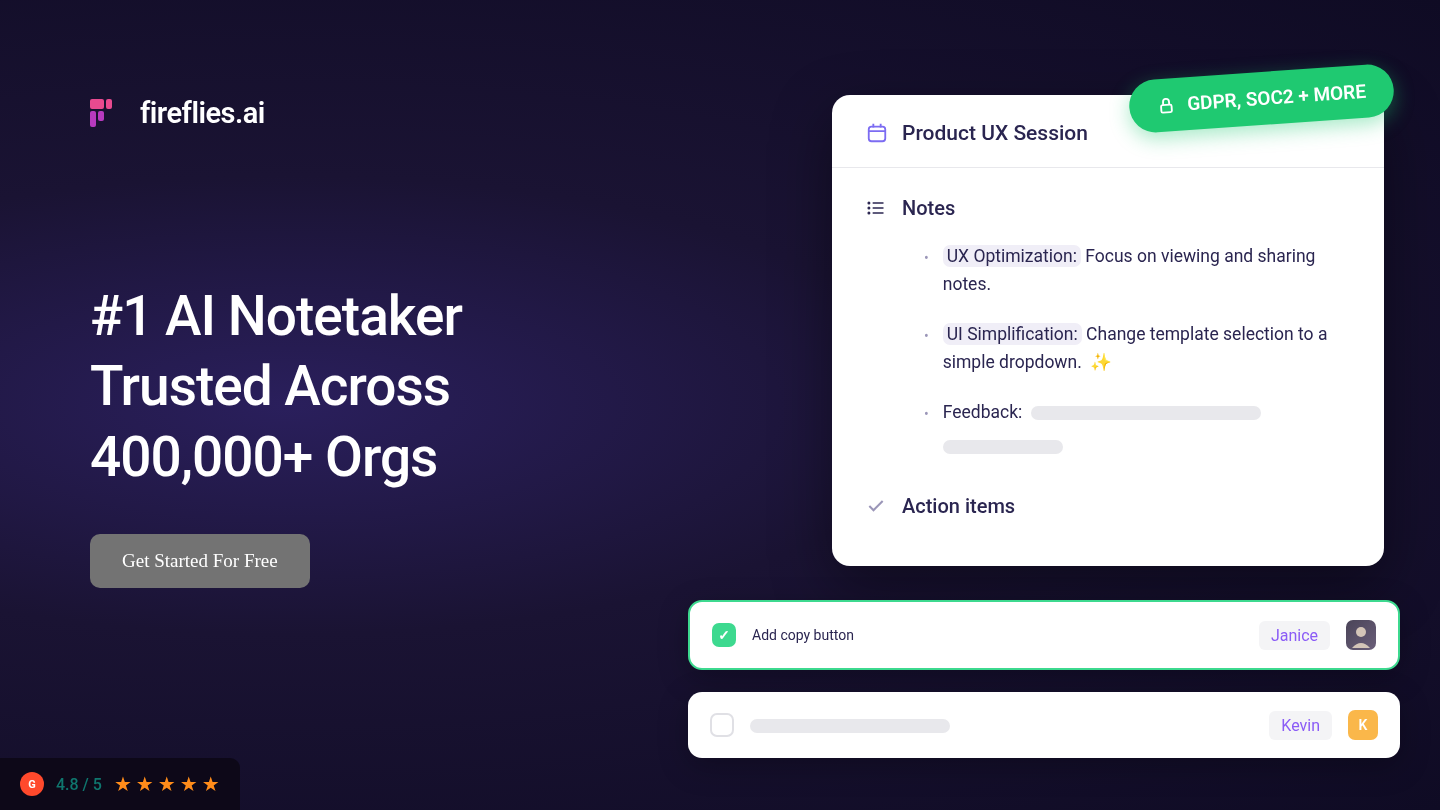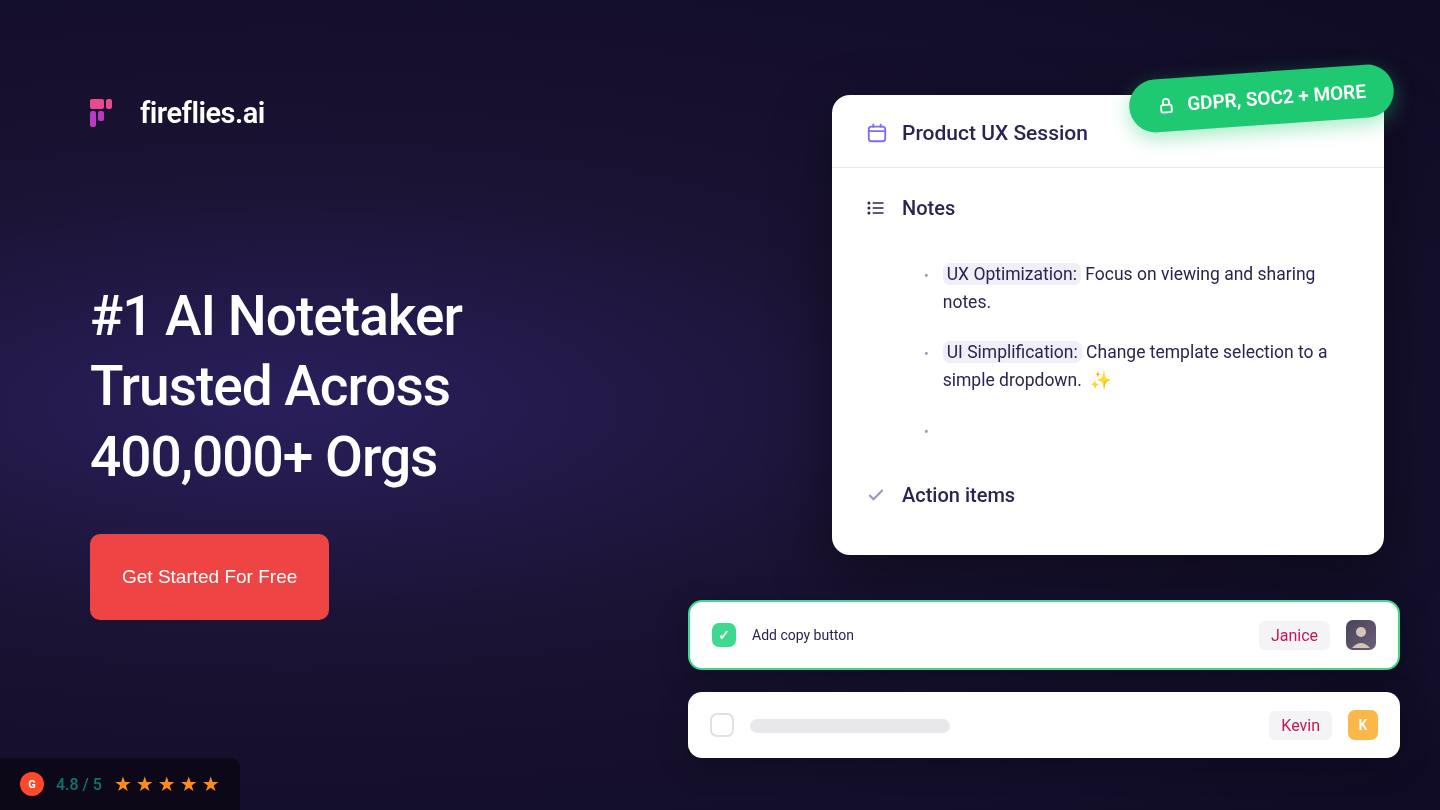"Notes" .section-header { margin-bottom: 40px -> 22px }
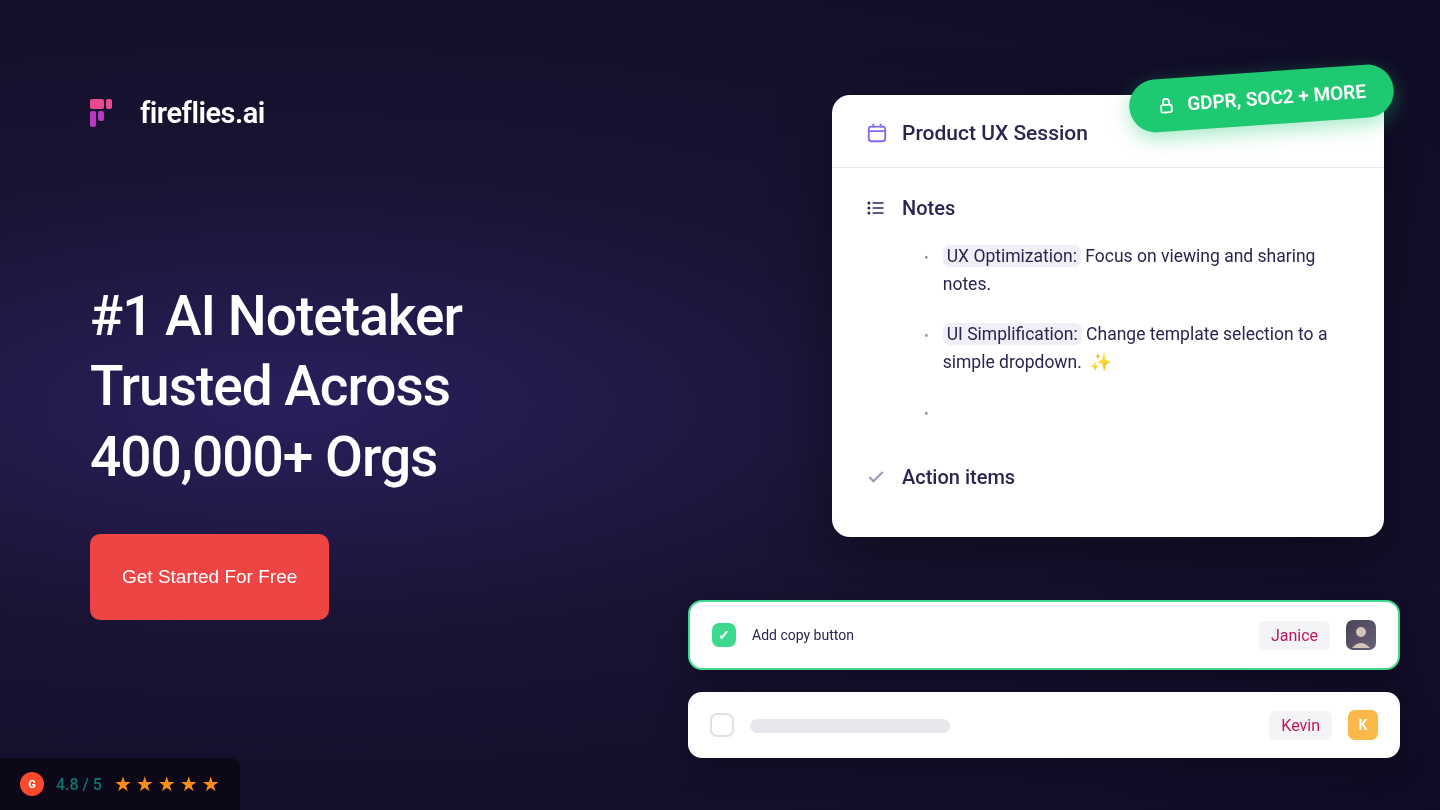"Feedback:" div { html: none -> <div><span>Feedback:</span>&nbsp;&nbsp;<span></span><br><span></span></div> }
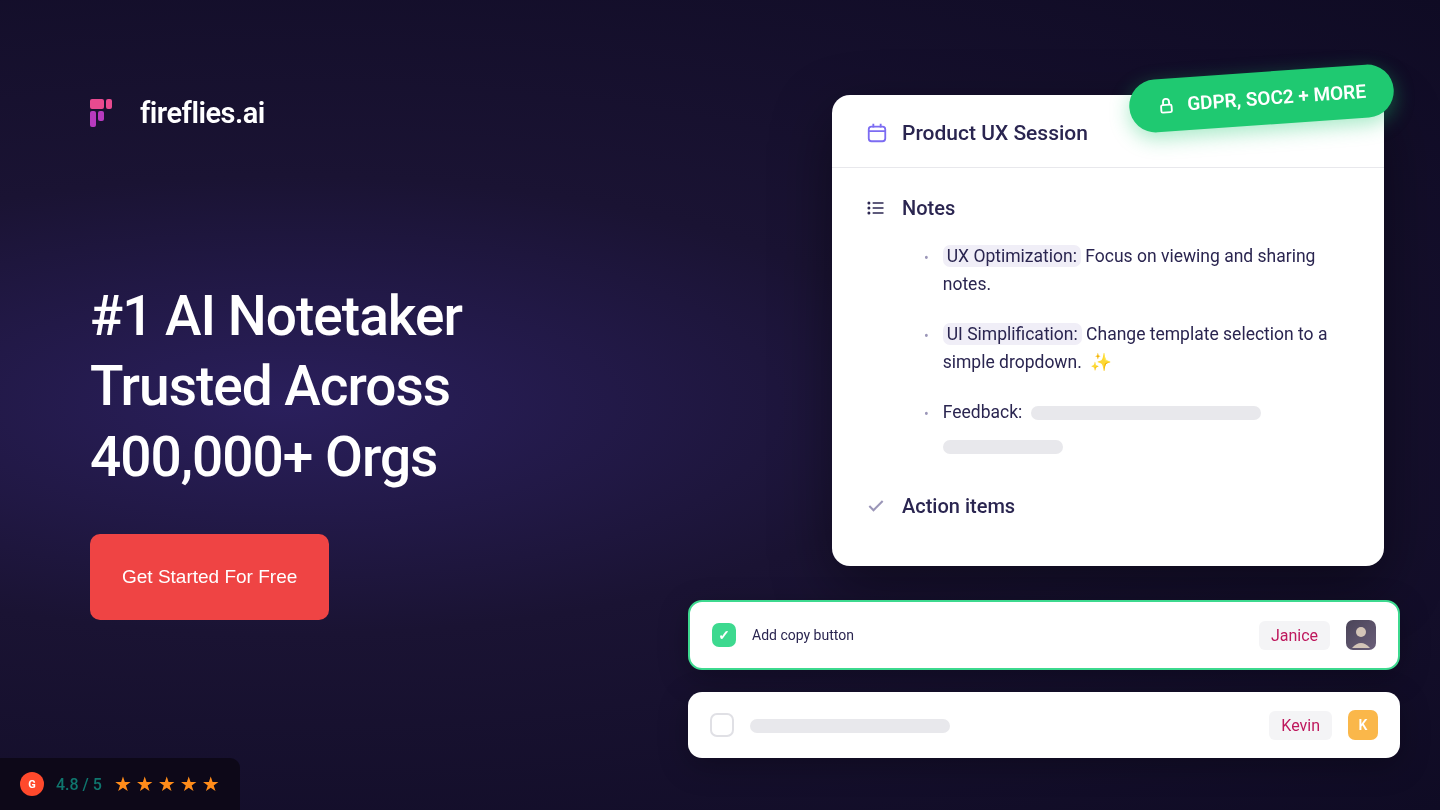"Get Started For Free" .cta-button { background: #ef4444 -> #737373; font-family: none -> Liberation Serif, serif; padding: 32px 32px -> 16px 32px }
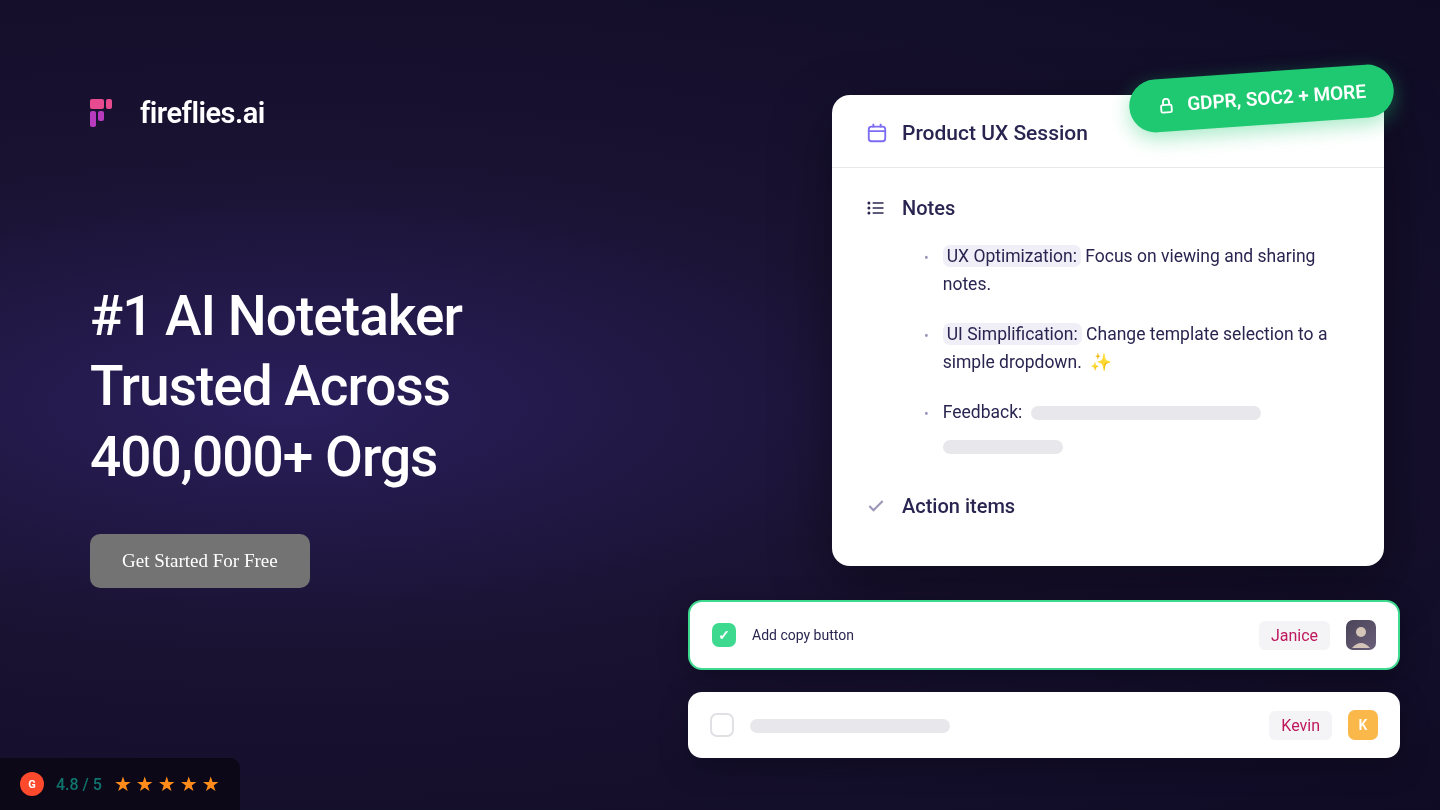"Janice" .assignee-tag { color: #be185d -> #8b5cf6 }
